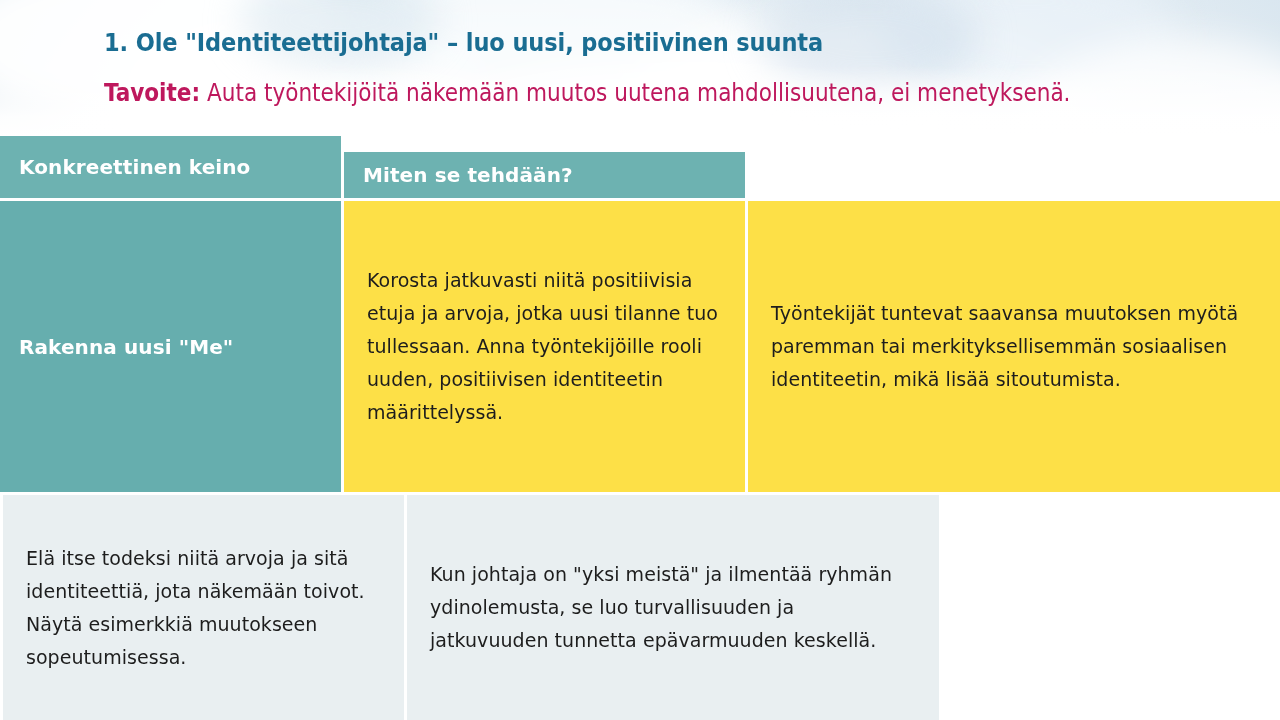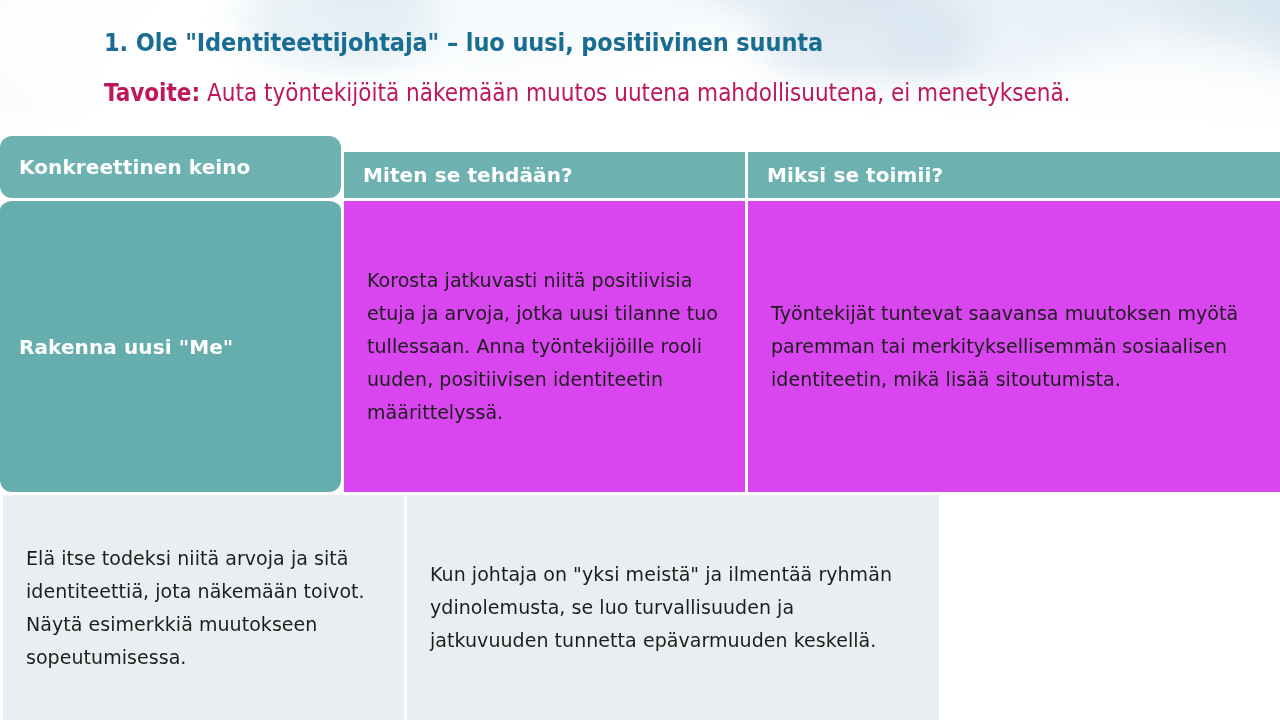"Konkreettinen keino" .col-1 { border-radius: 12px -> none }
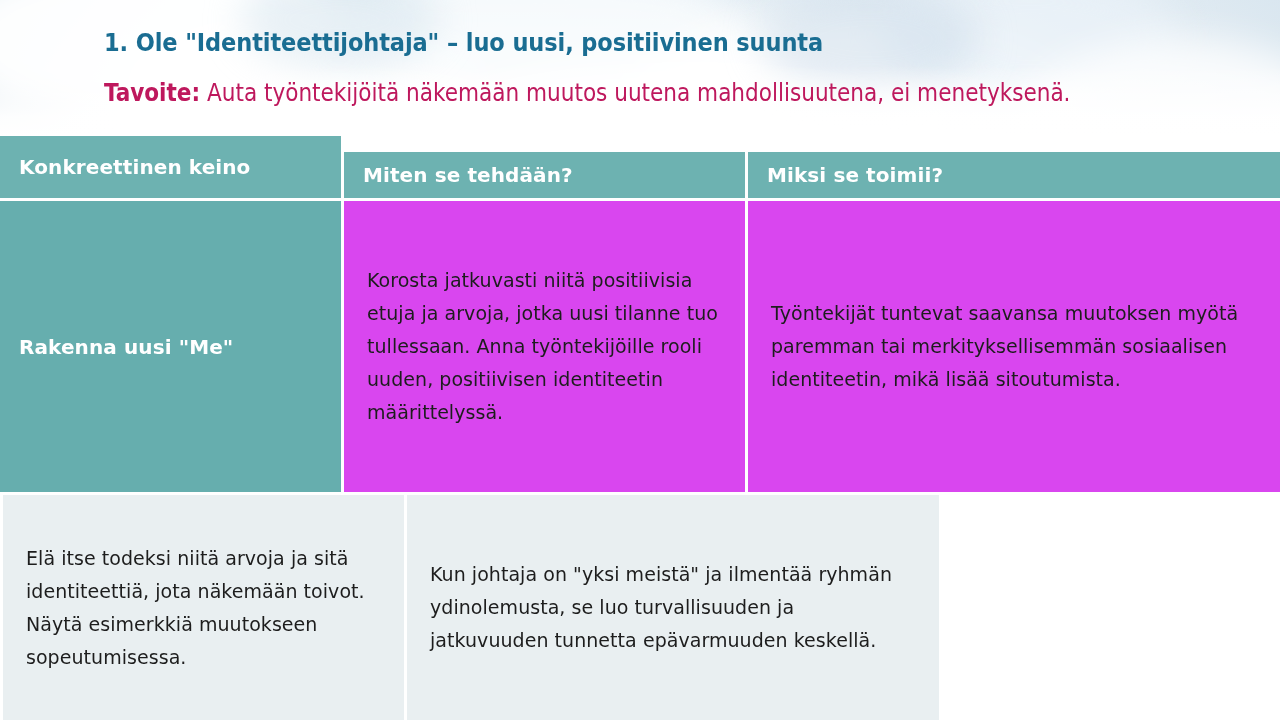"Miksi se toimii?" div.cell { html: <div> <span>Miksi se toimii?</span> </div> -> none }
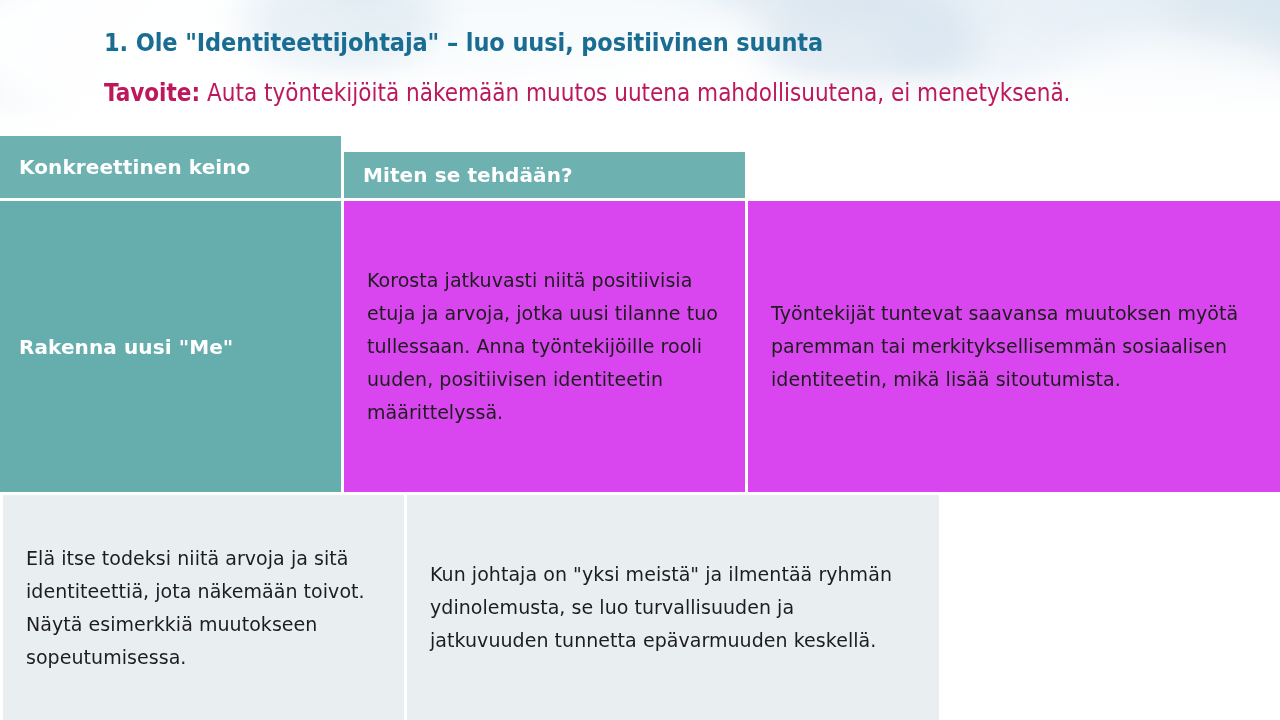"Korosta jatkuvasti niitä positiivisia" .row-1 .body-cell { background: #d946ef -> #fde047 }
